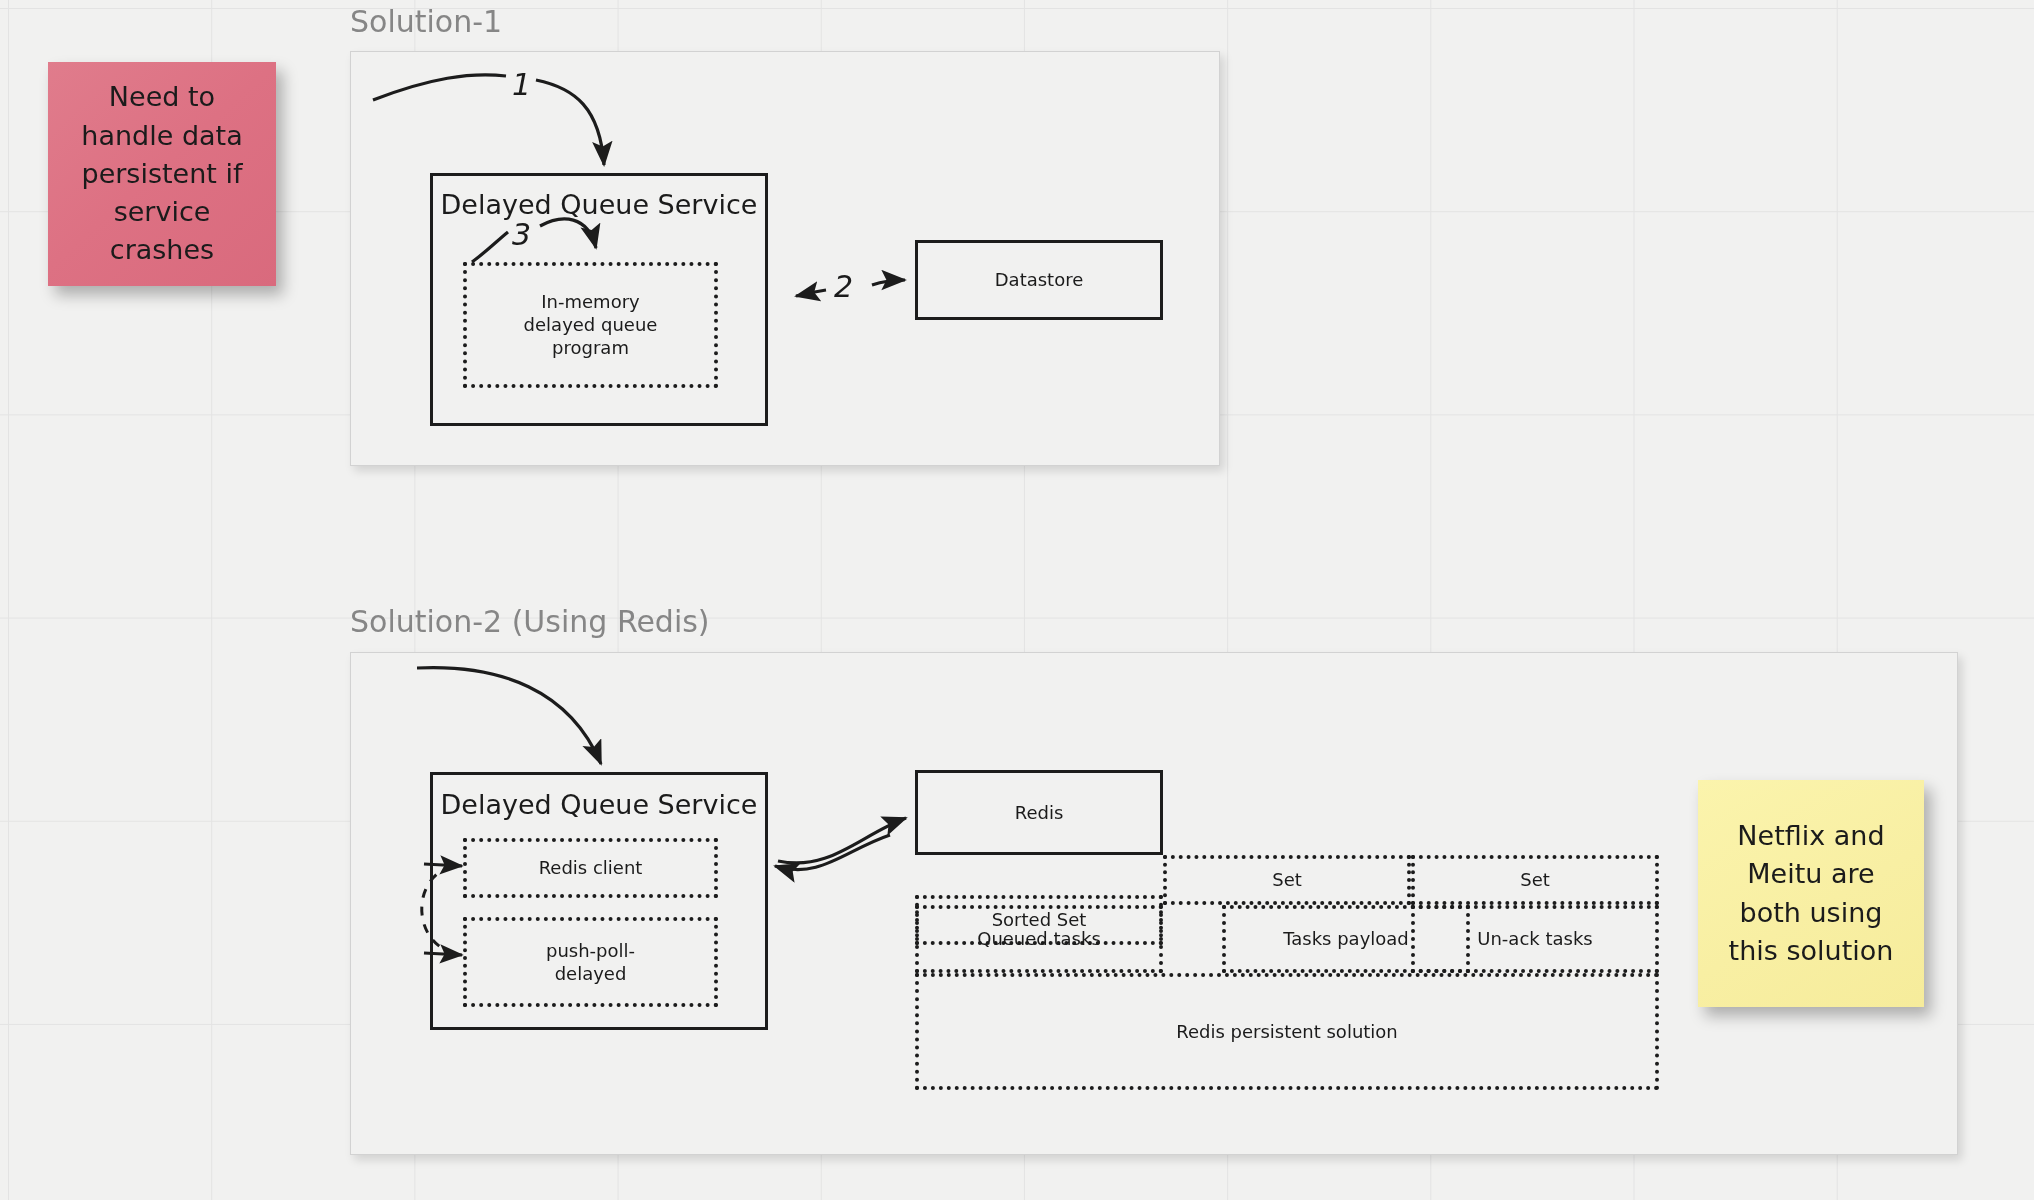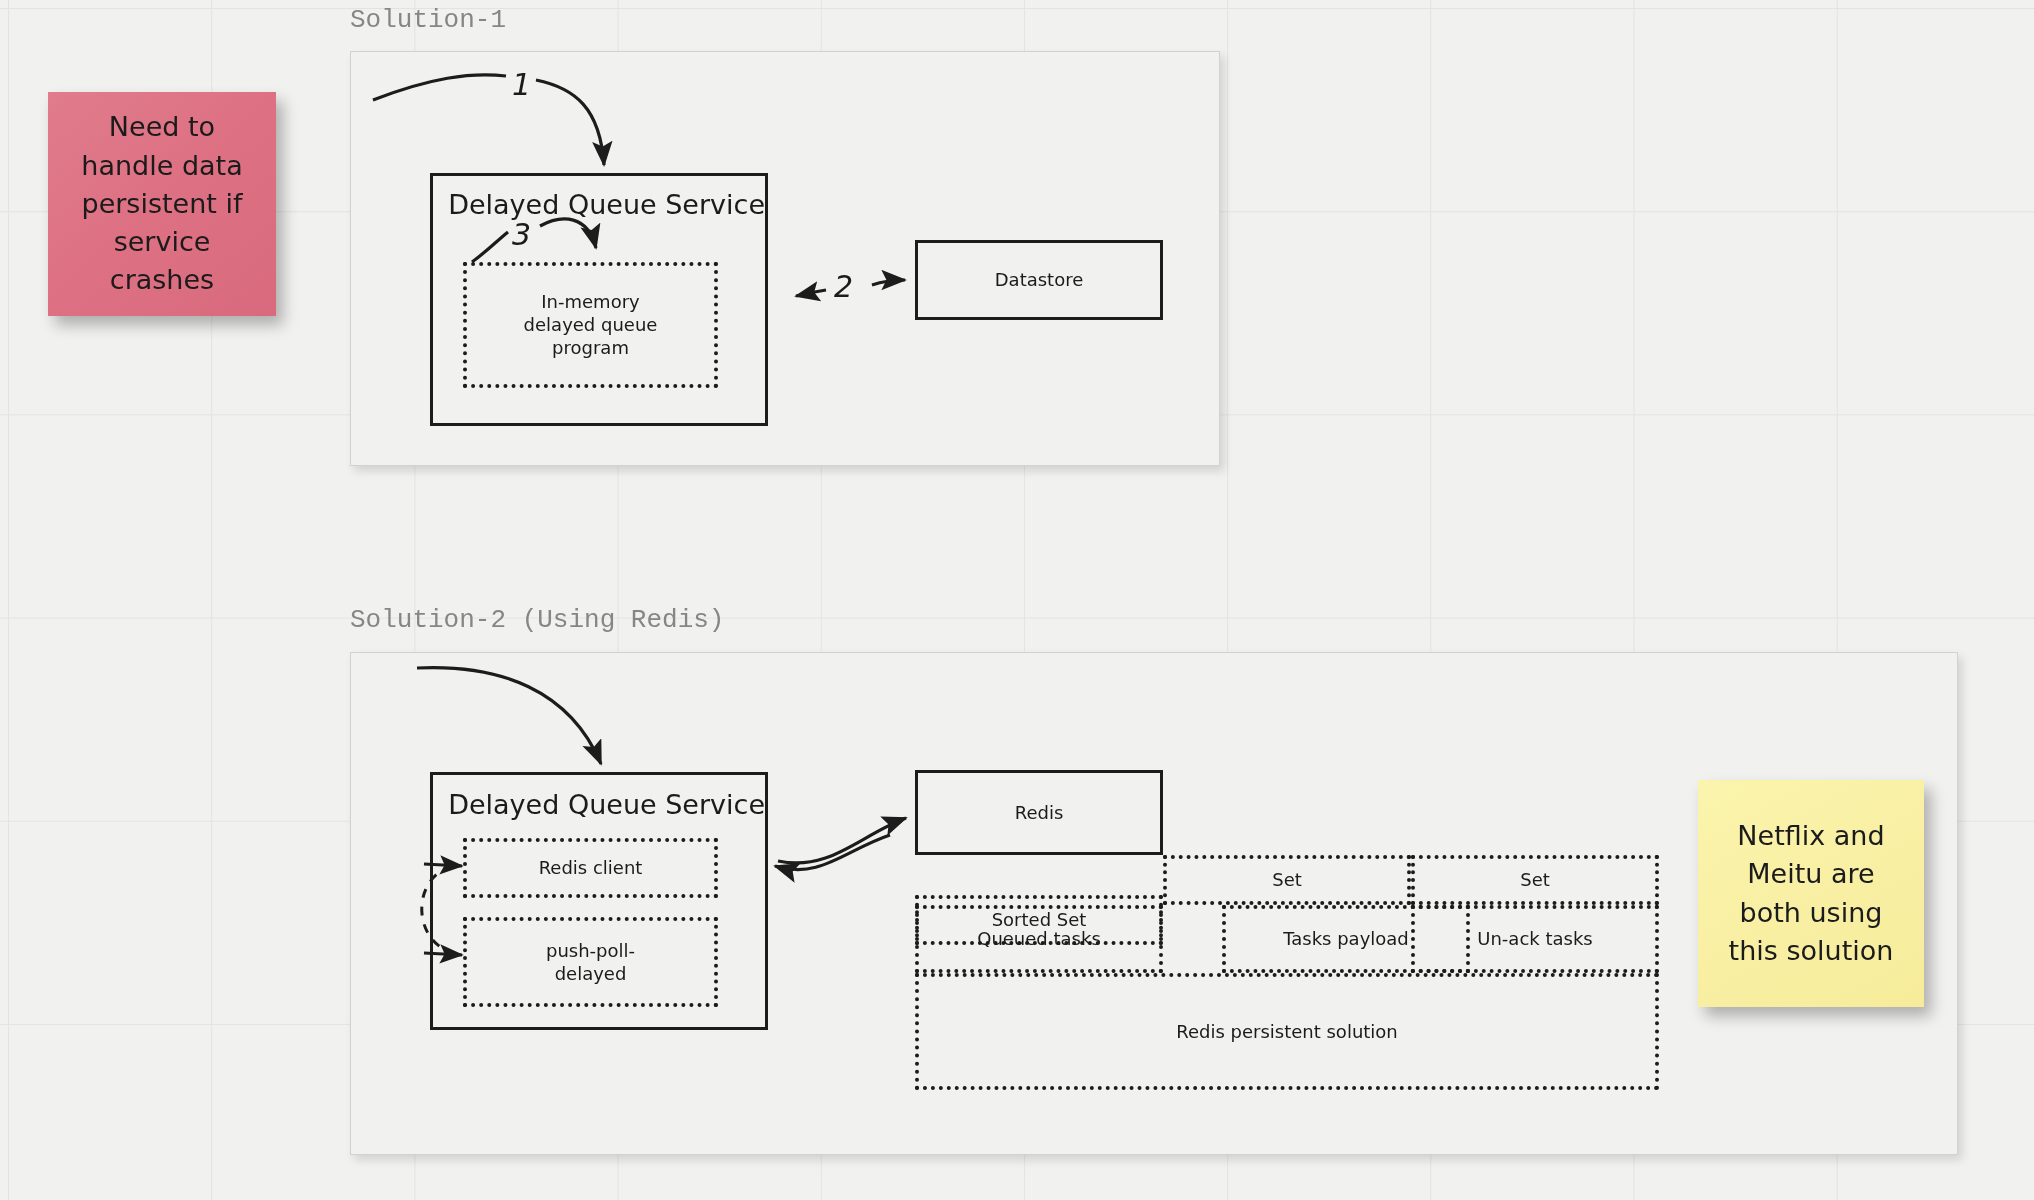"Solution-1" .panel-title { font-family: Liberation Mono, monospace -> none; font-size: 26px -> 30px }
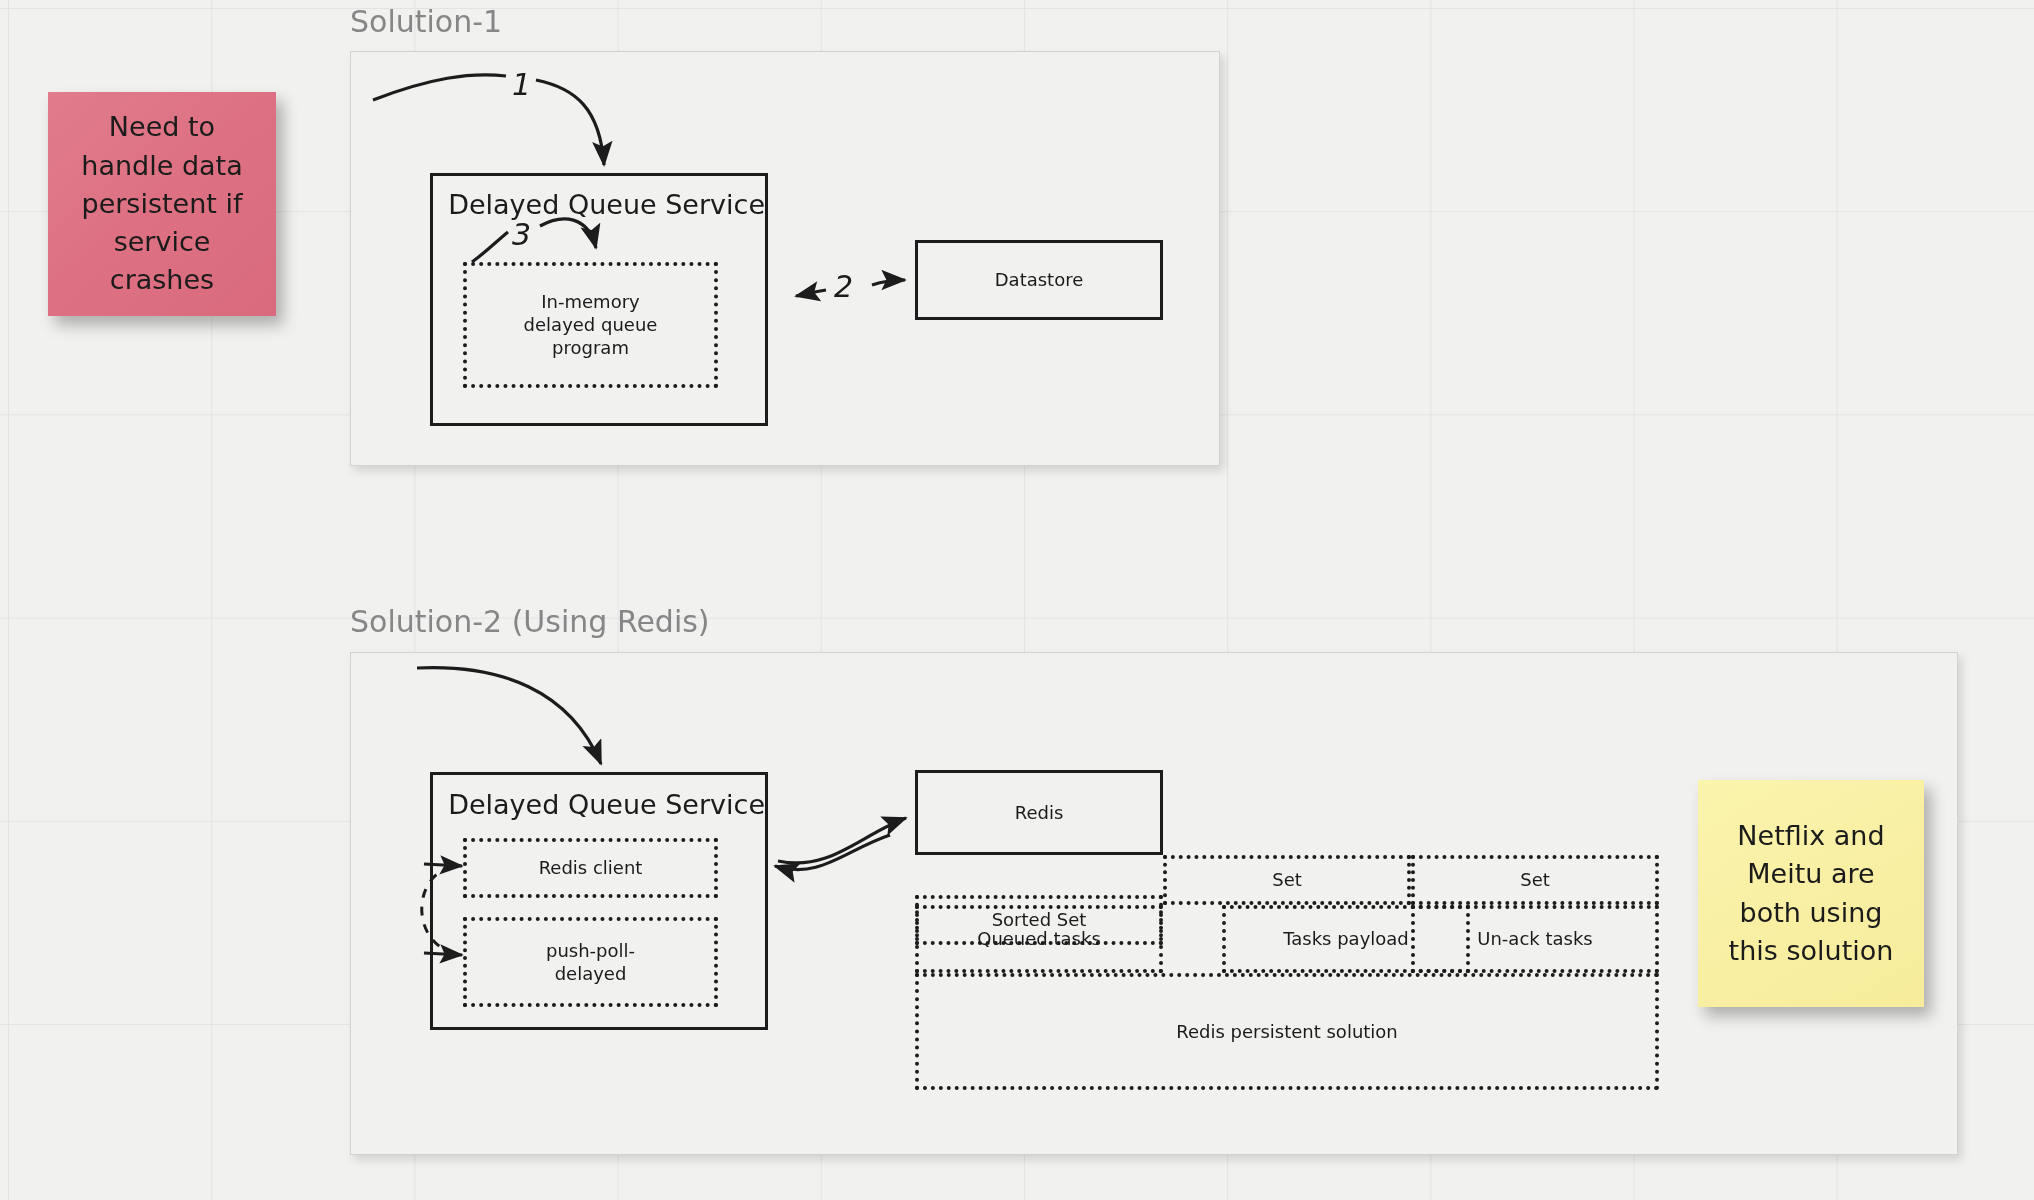"Need to" div.sticky { margin-top: 30px -> none }
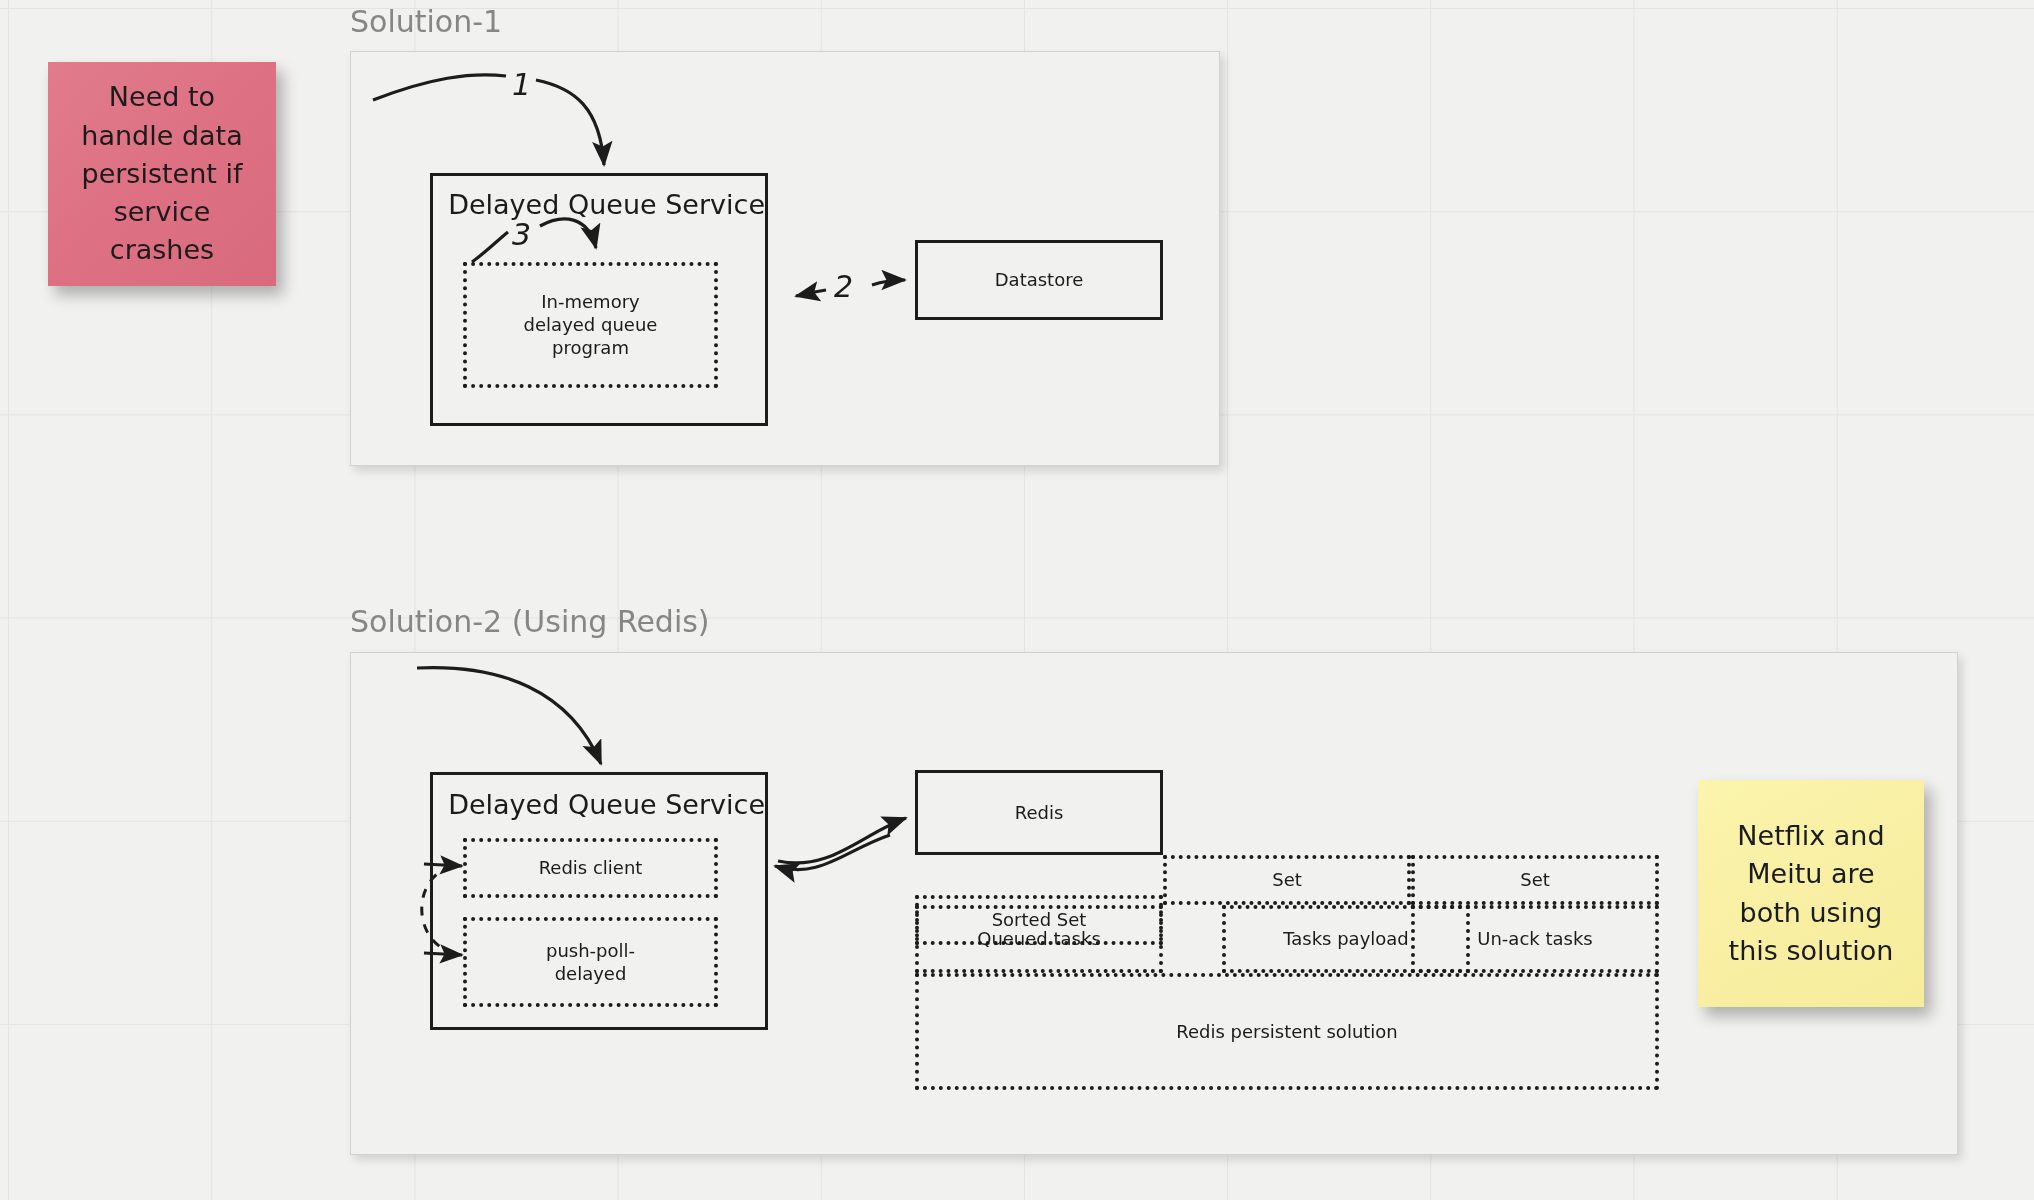"Delayed Queue Service" .boxlabel { text-align: right -> center }
